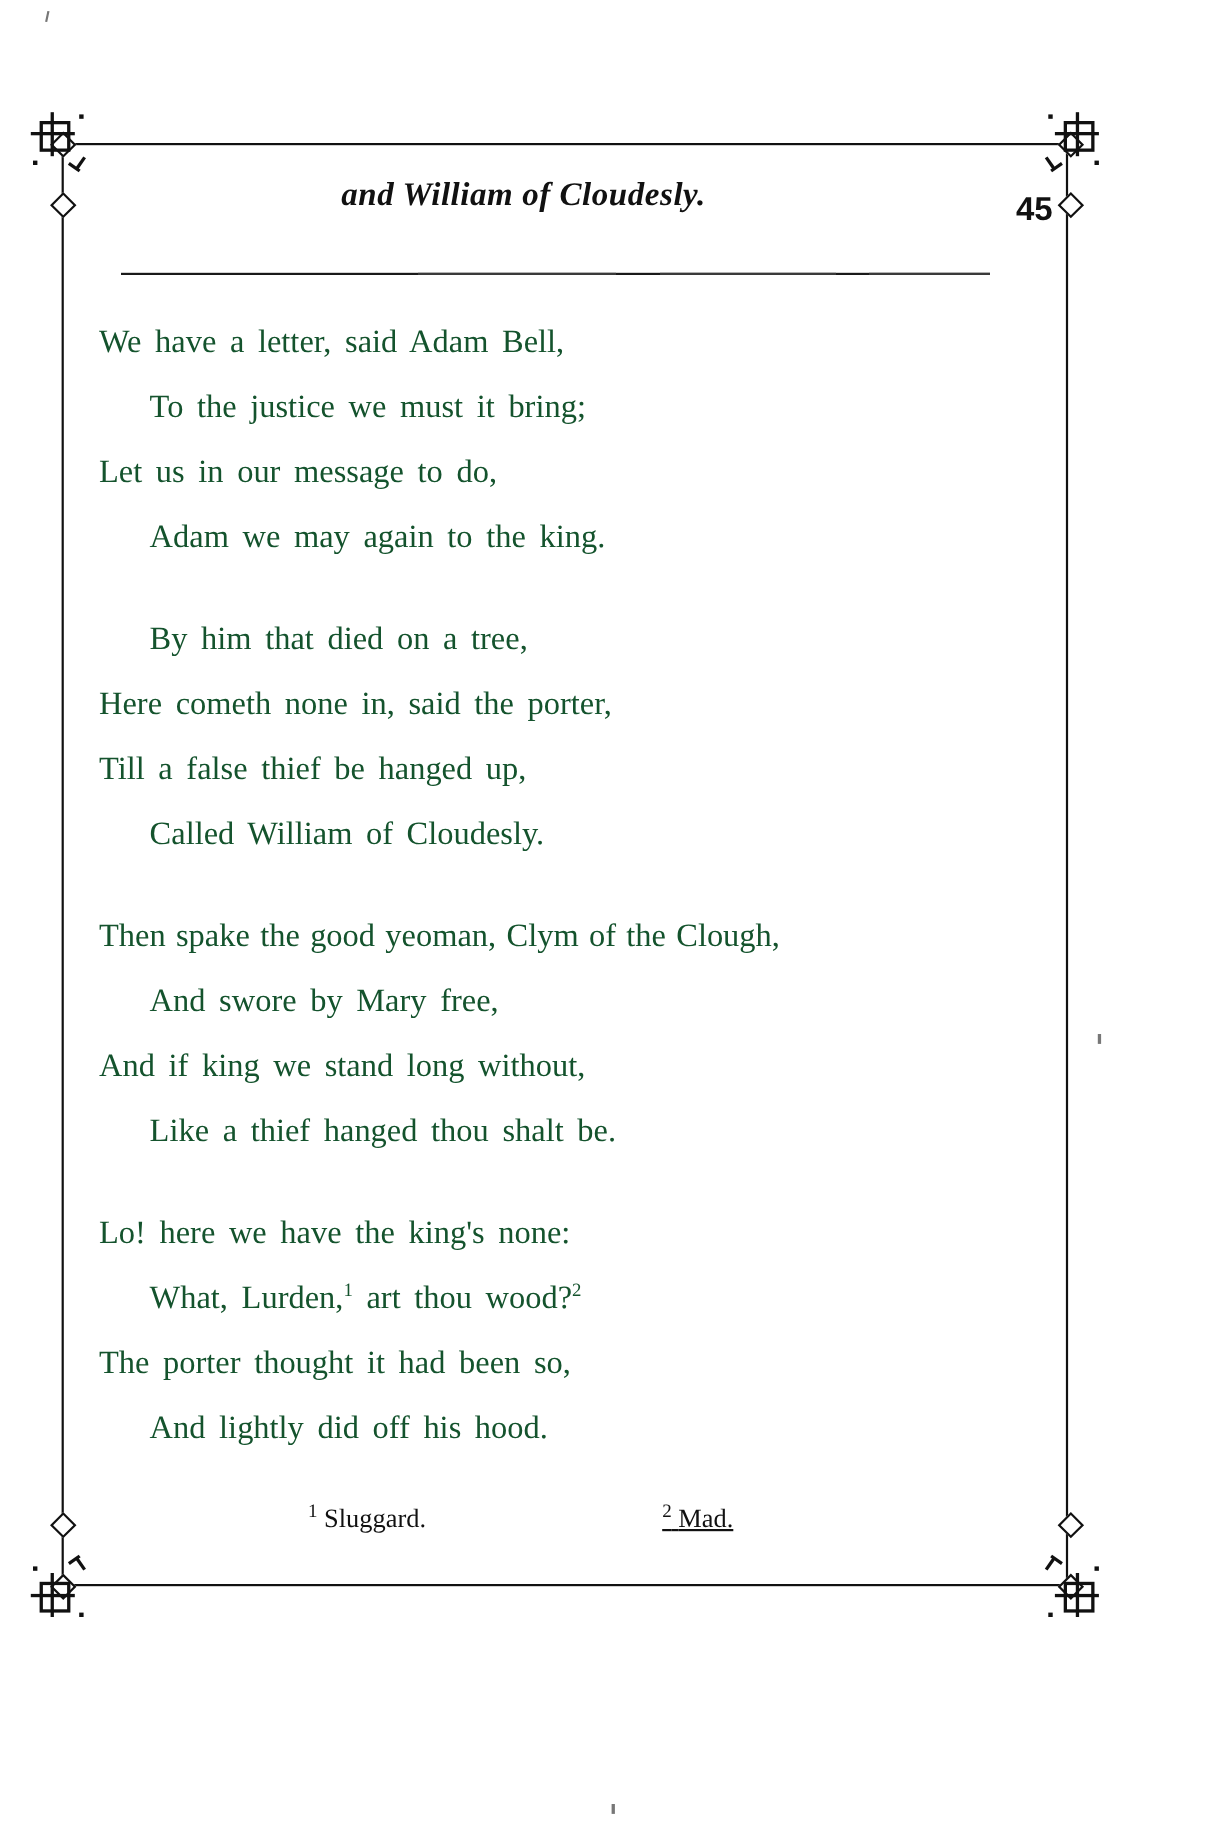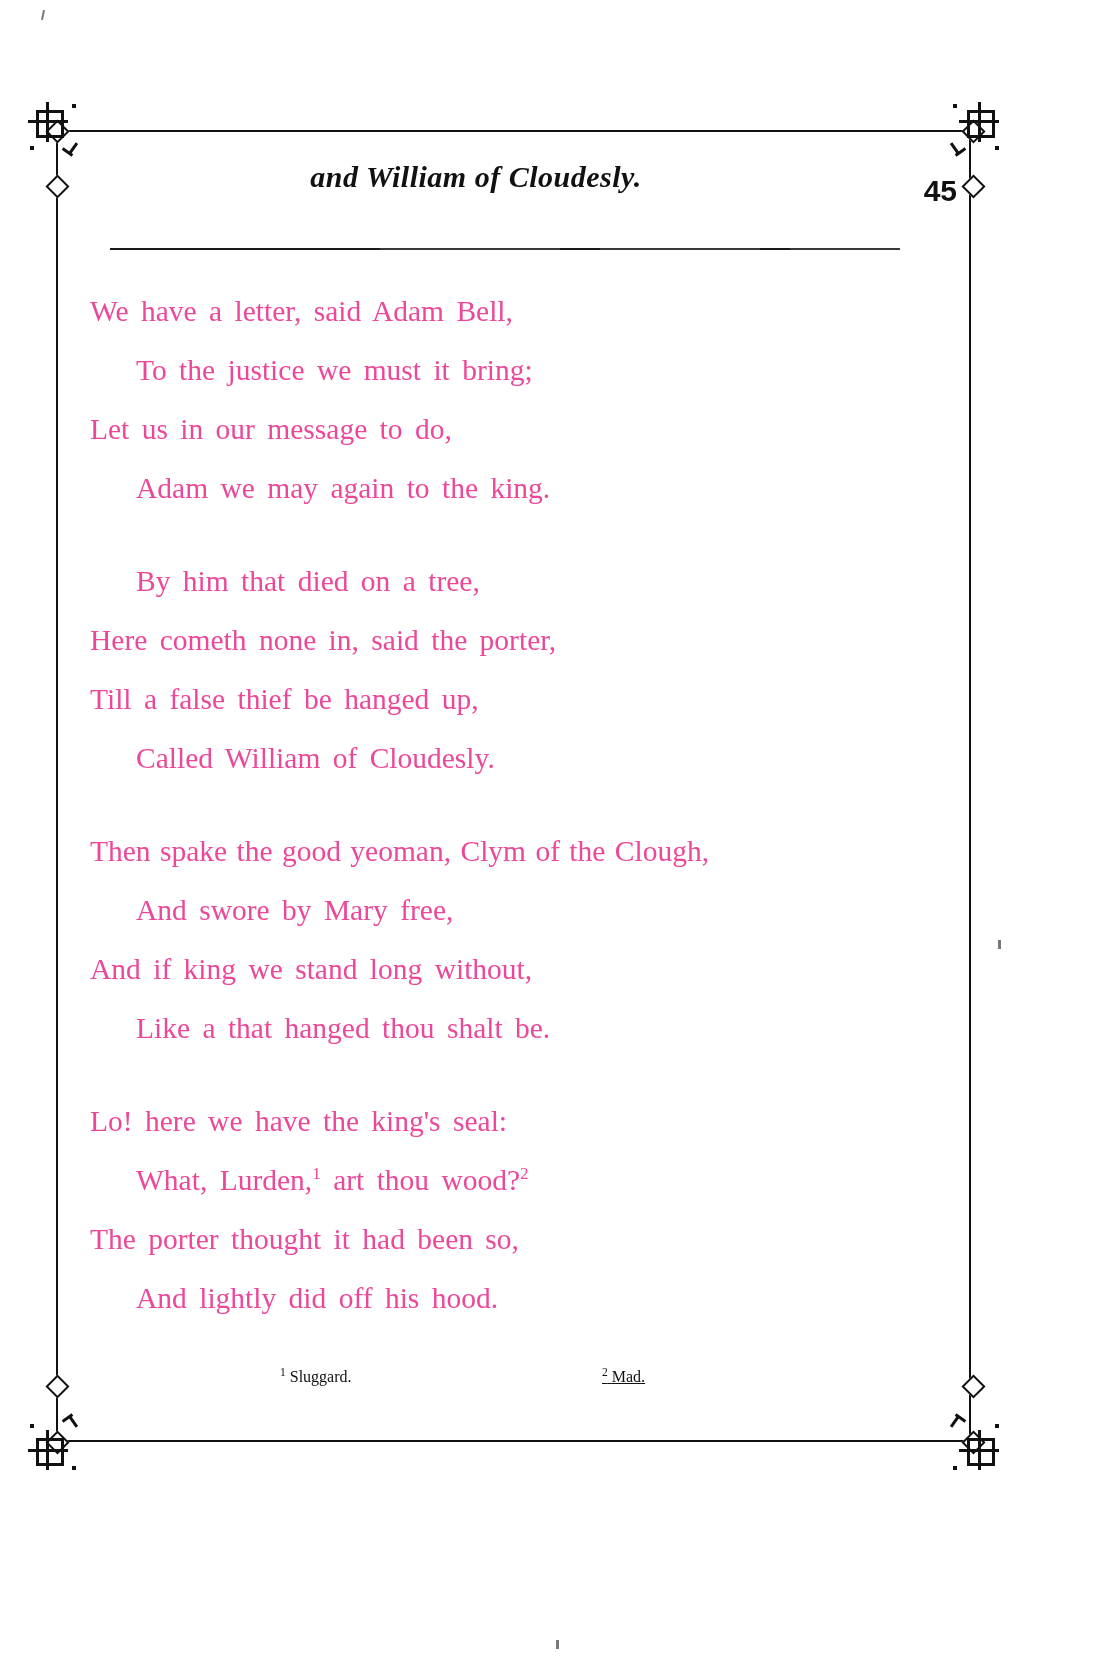"We have a letter, said" .body-text { color: #ec4899 -> #14532d }
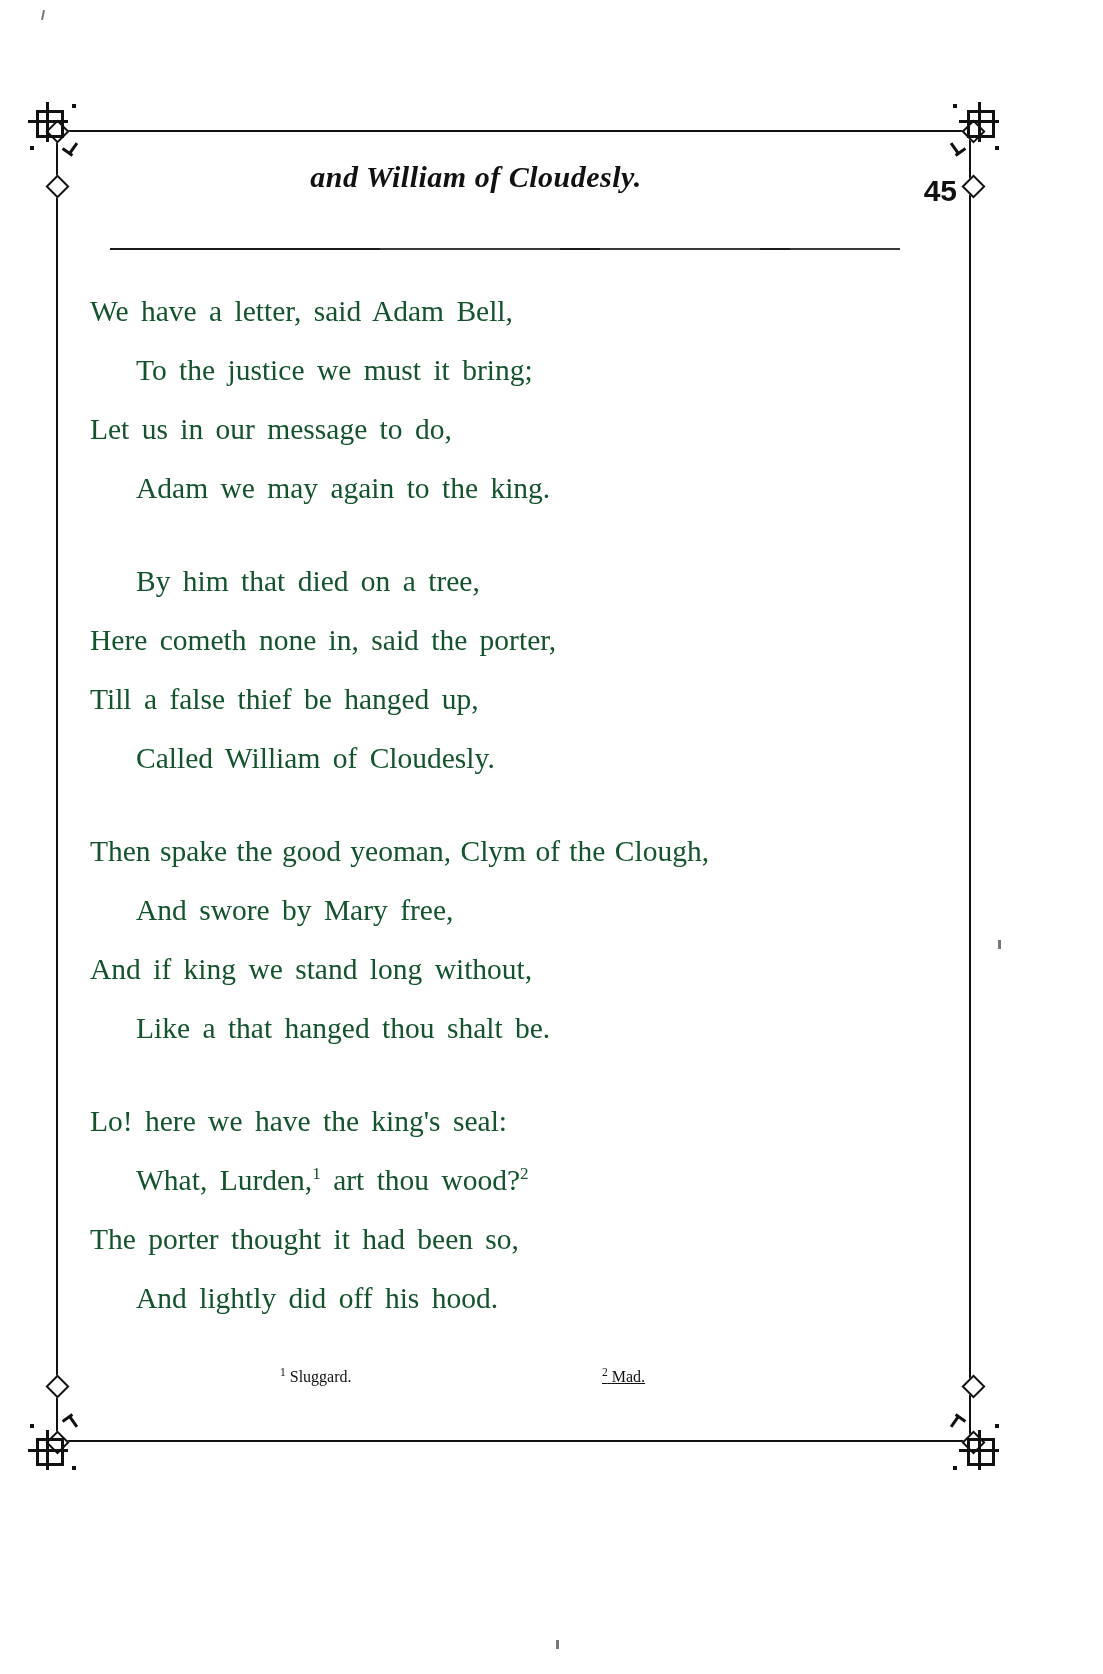"Like a that hanged thou" div.line { text: that -> thief }
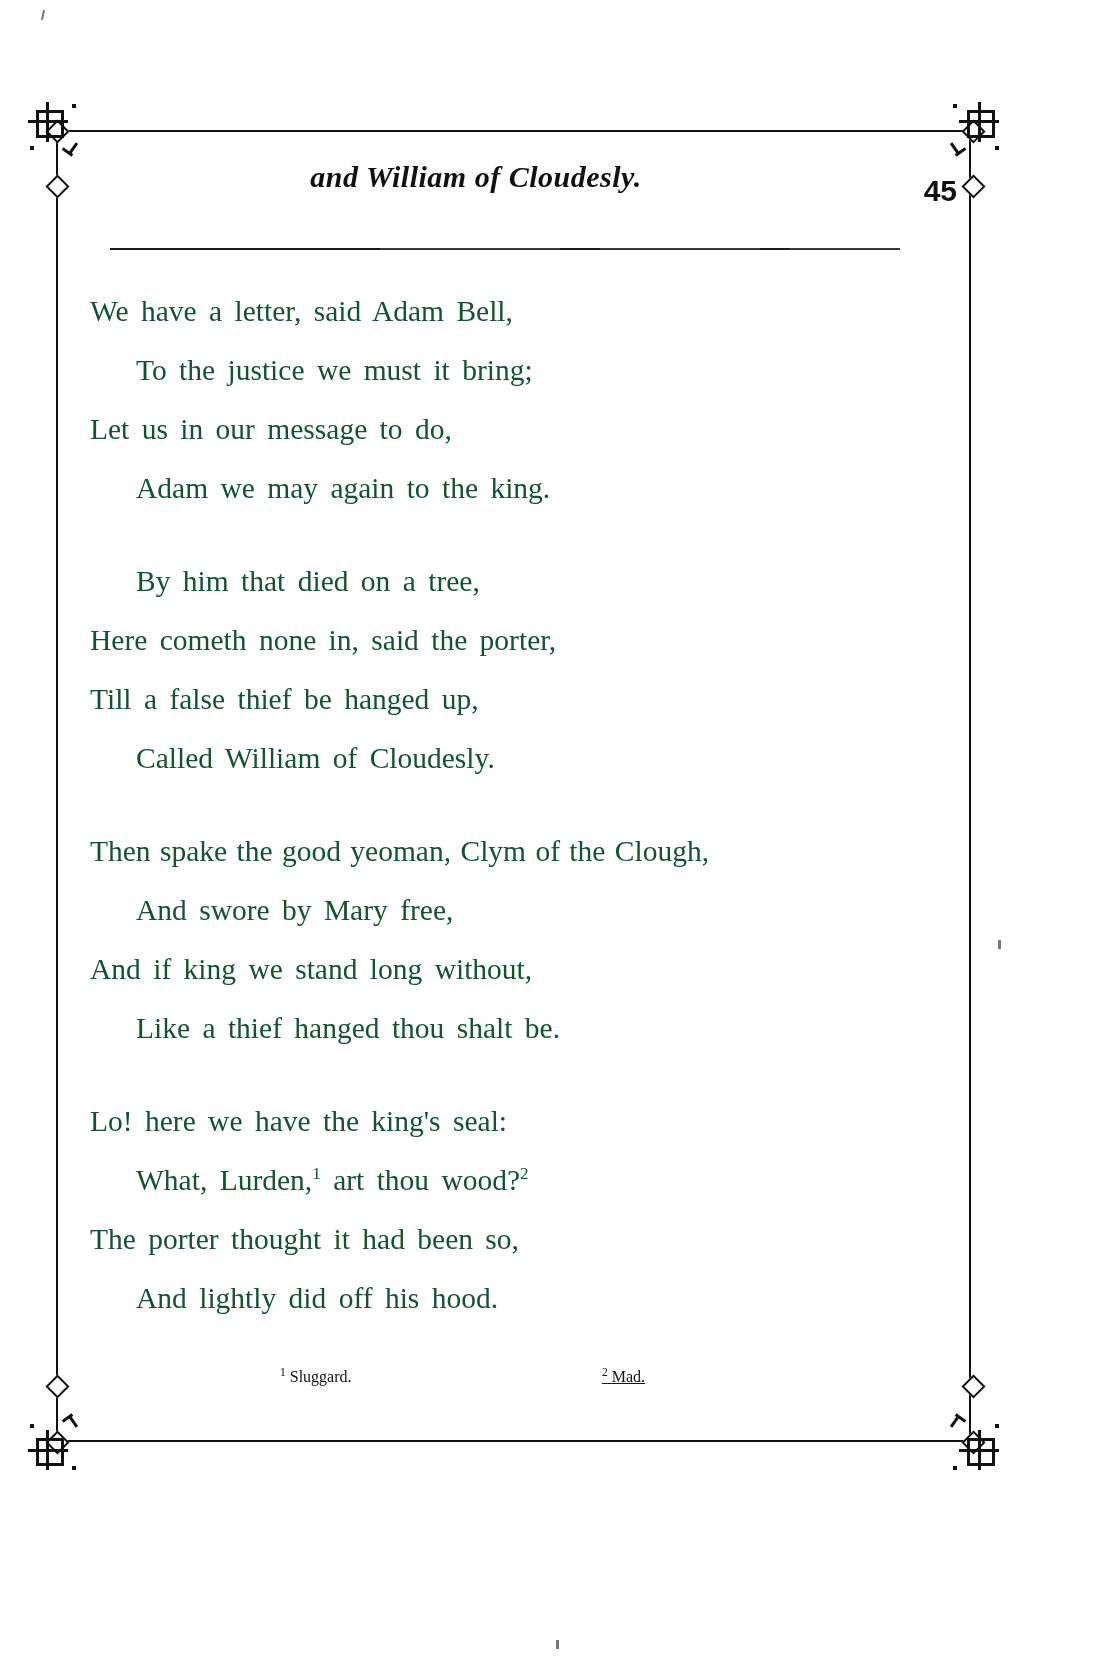"Lo! here we have the" div.line { text: seal -> none }
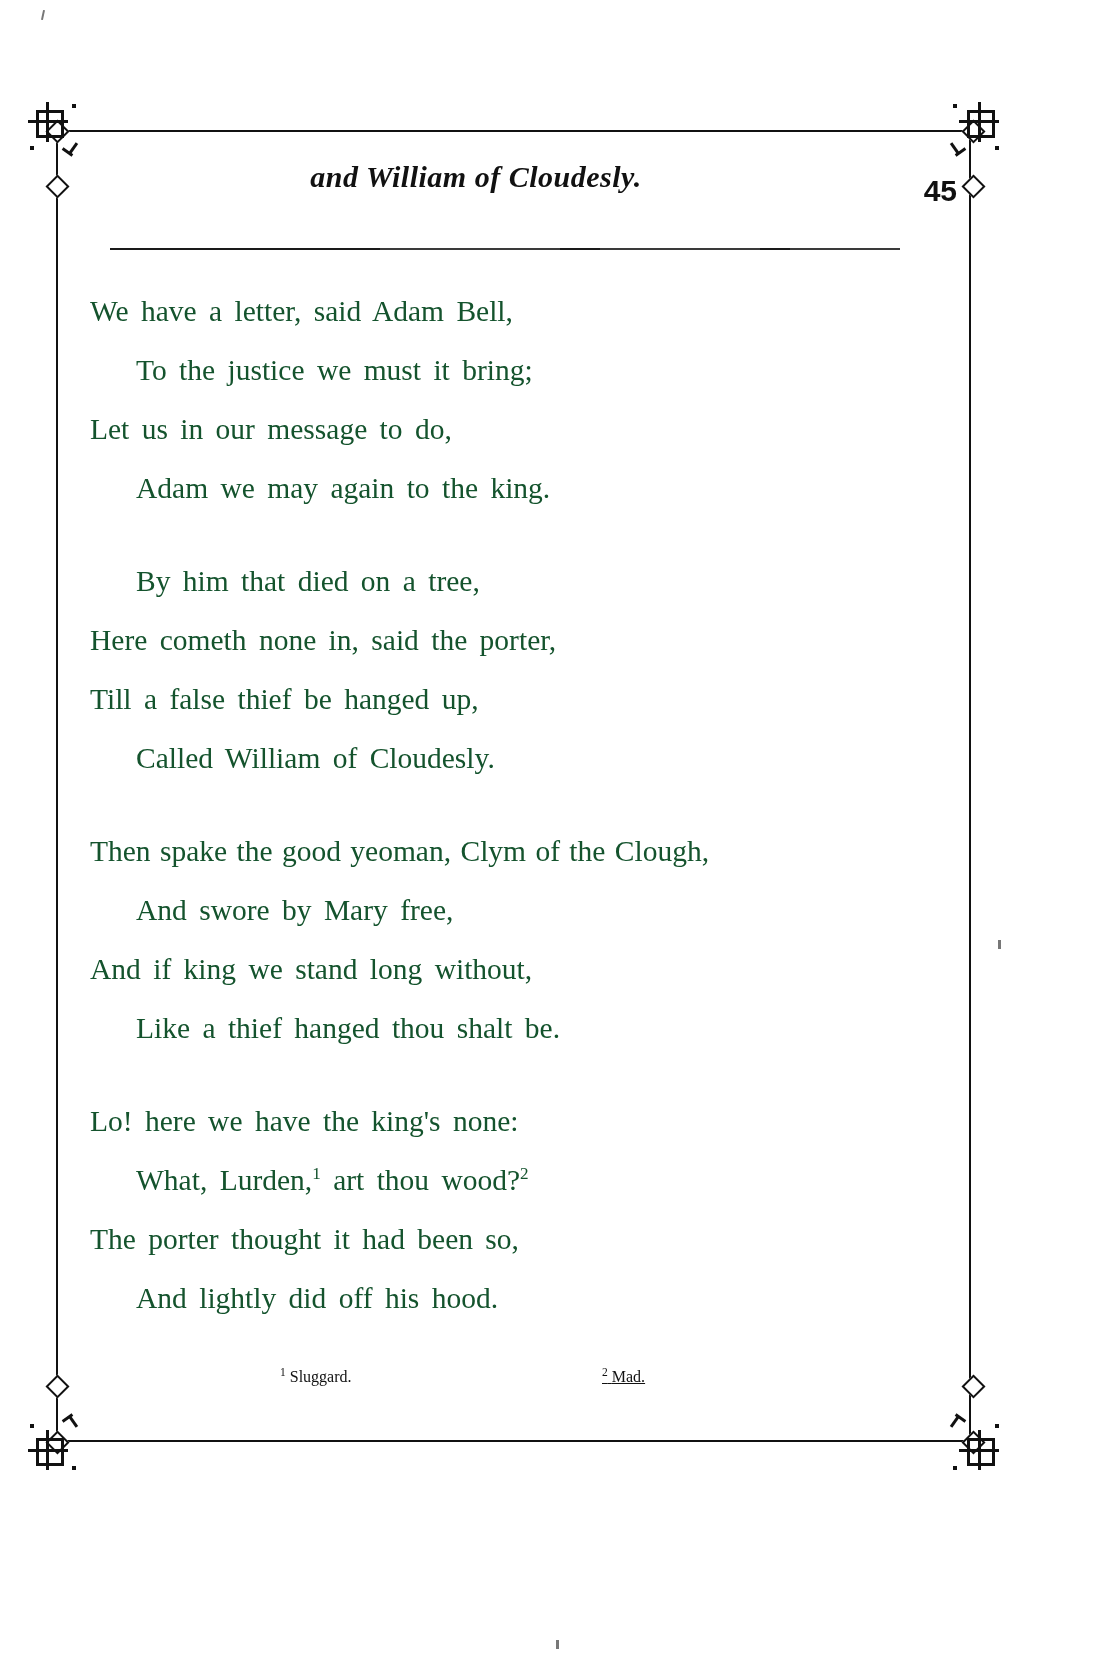"1 Sluggard." .footnotes { font-size: 16px -> 24px }
